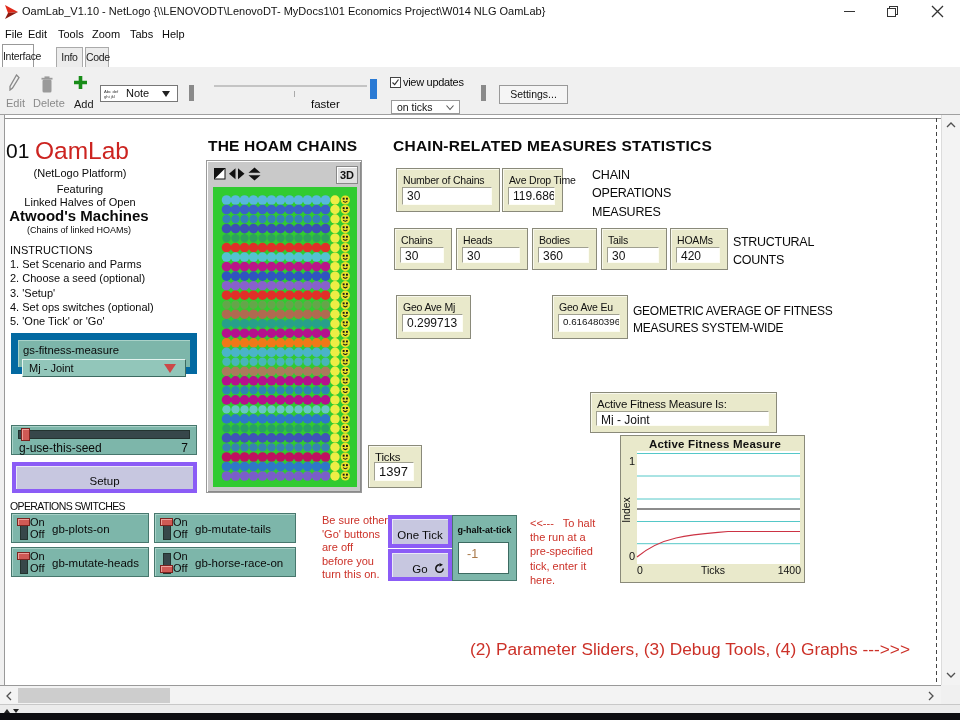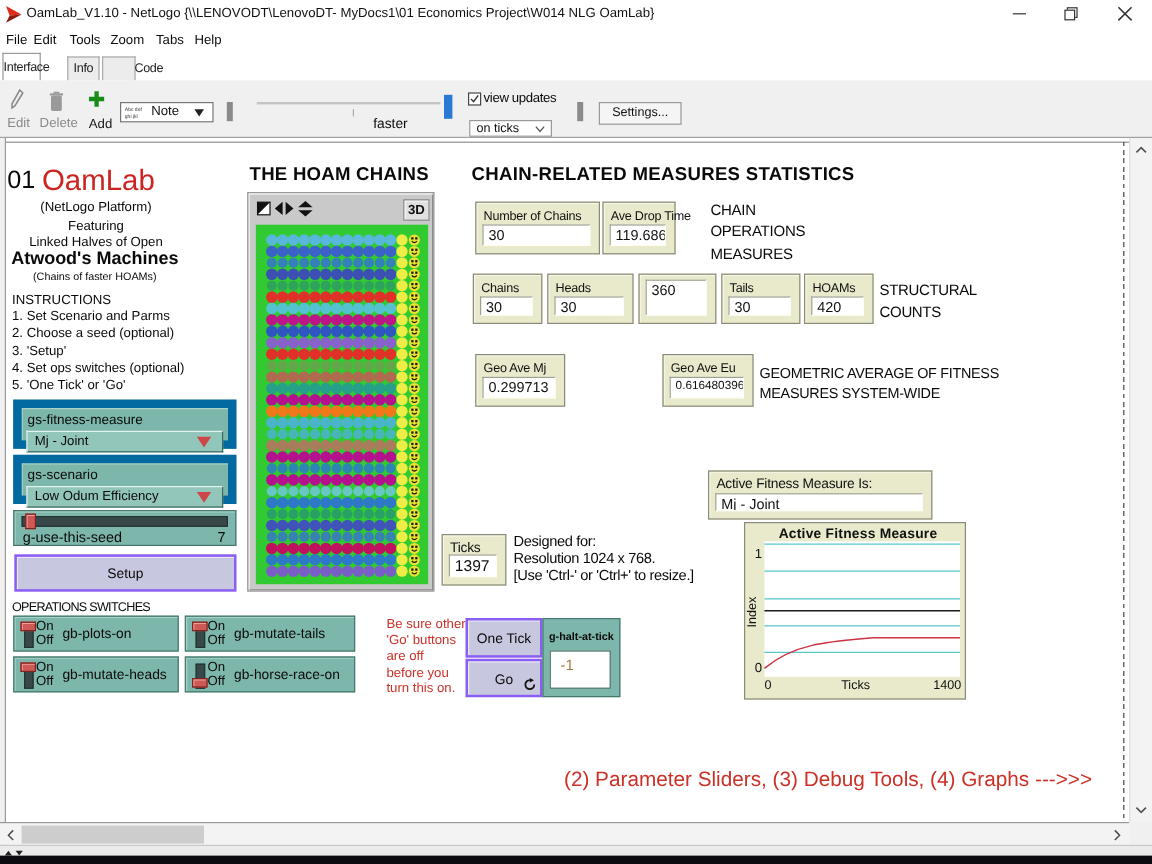"Code" div.tab { padding-left: 26px -> none }
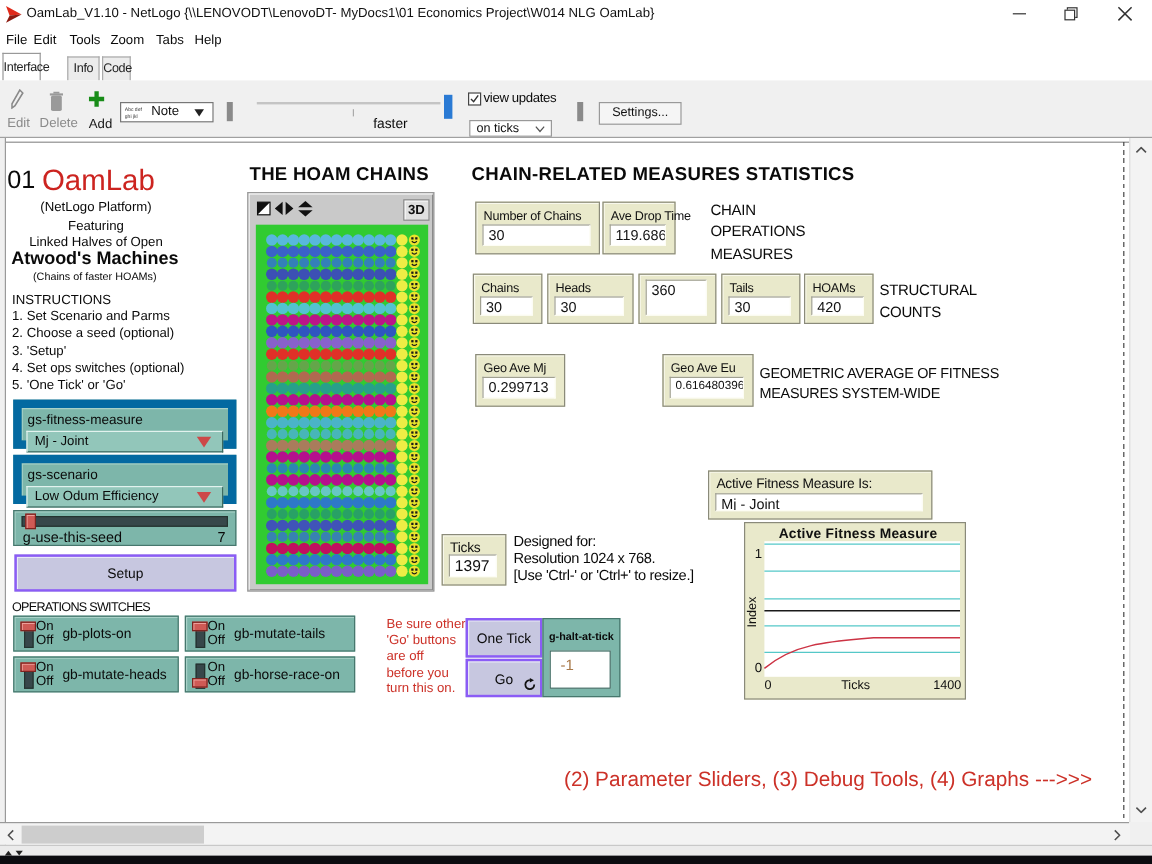"(Chains of faster HOAMs)" div.abs { text: faster -> linked }
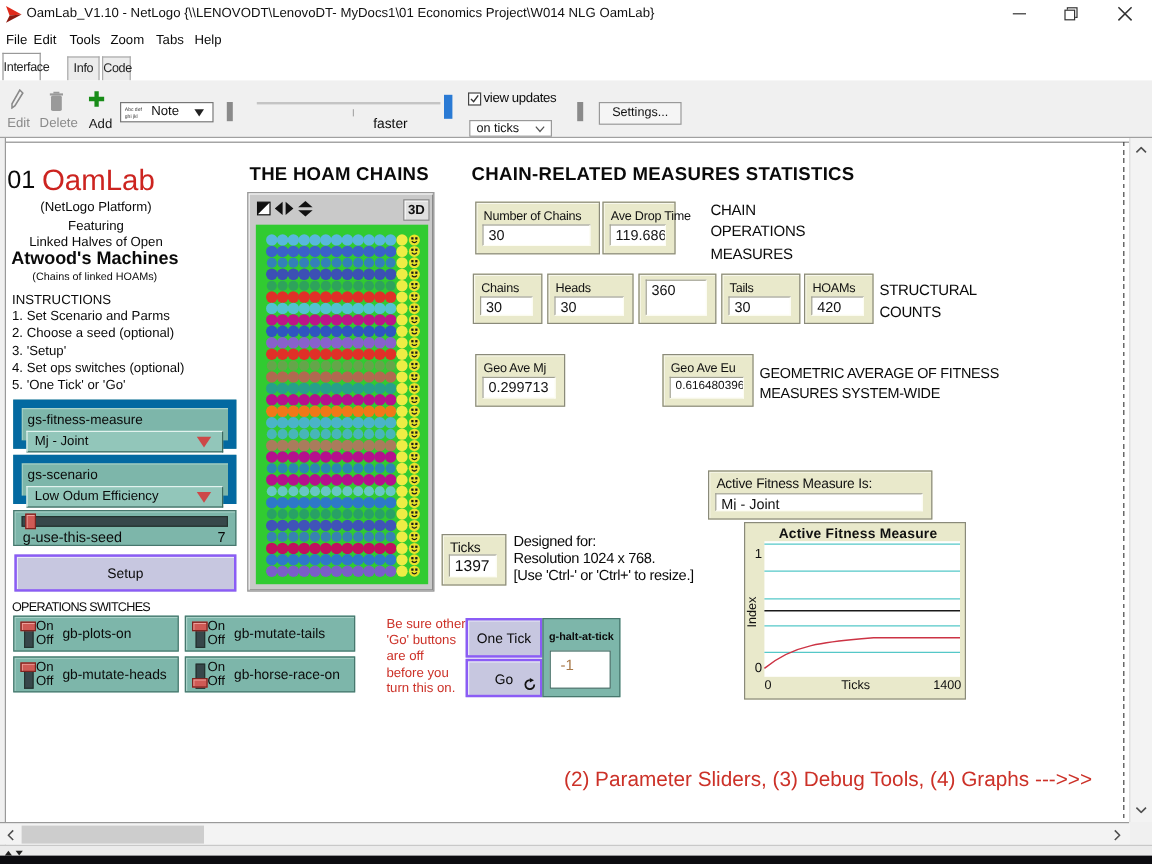"360" div.mval { top: 4px -> 18px }
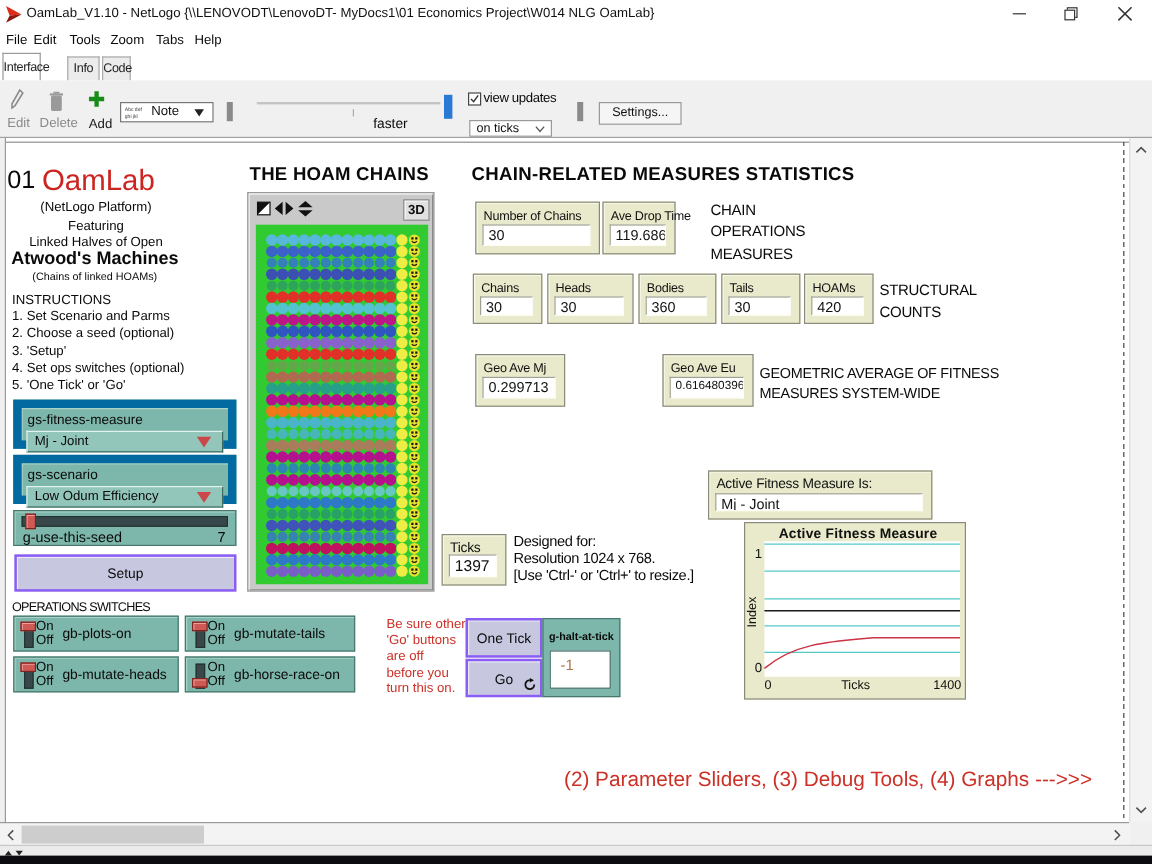"gs-scenario" div.cho { html: <div> <div>gs-scenario</div> <div>Low Odum Efficiency<span></span></div> </div> -> none }
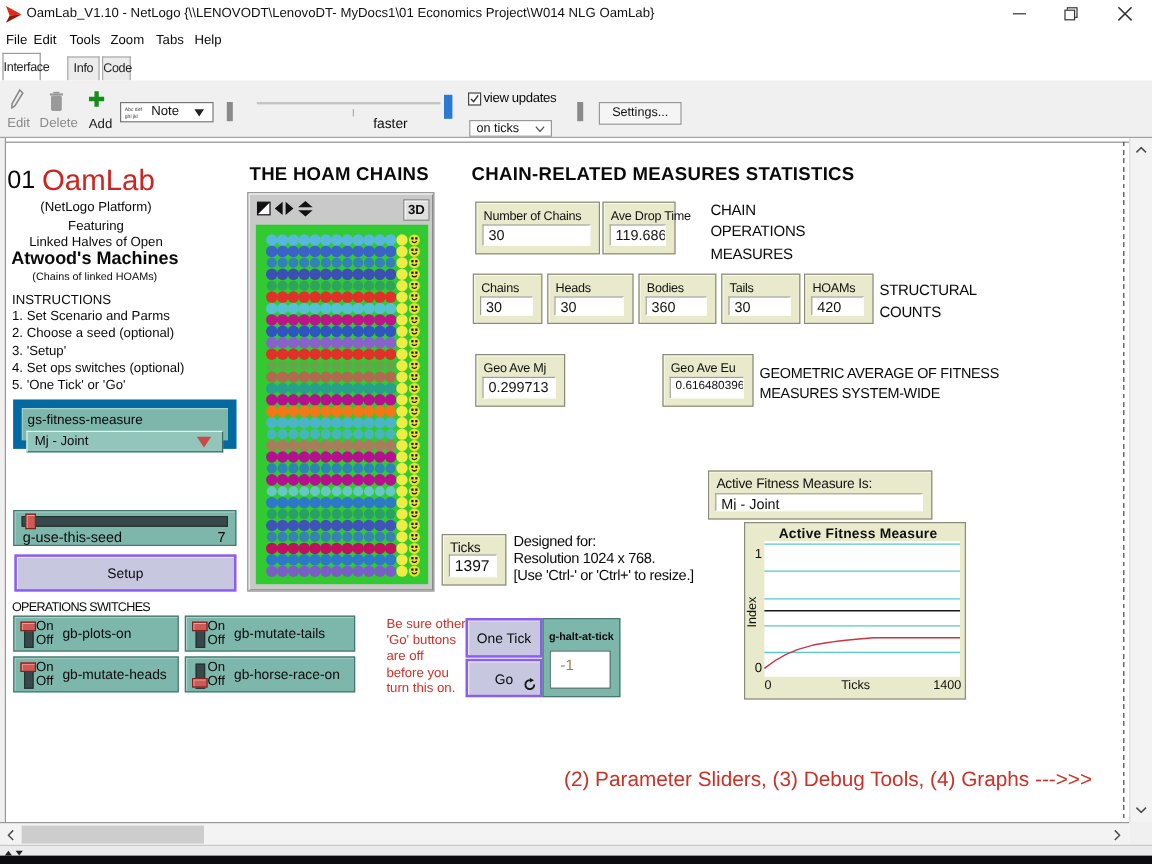"Designed for:" div.abs { html: <div>Designed for:<br>Resolution 1024 x 768.<br>[Use 'Ctrl-' or 'Ctrl+' to resize.]</div> -> none }
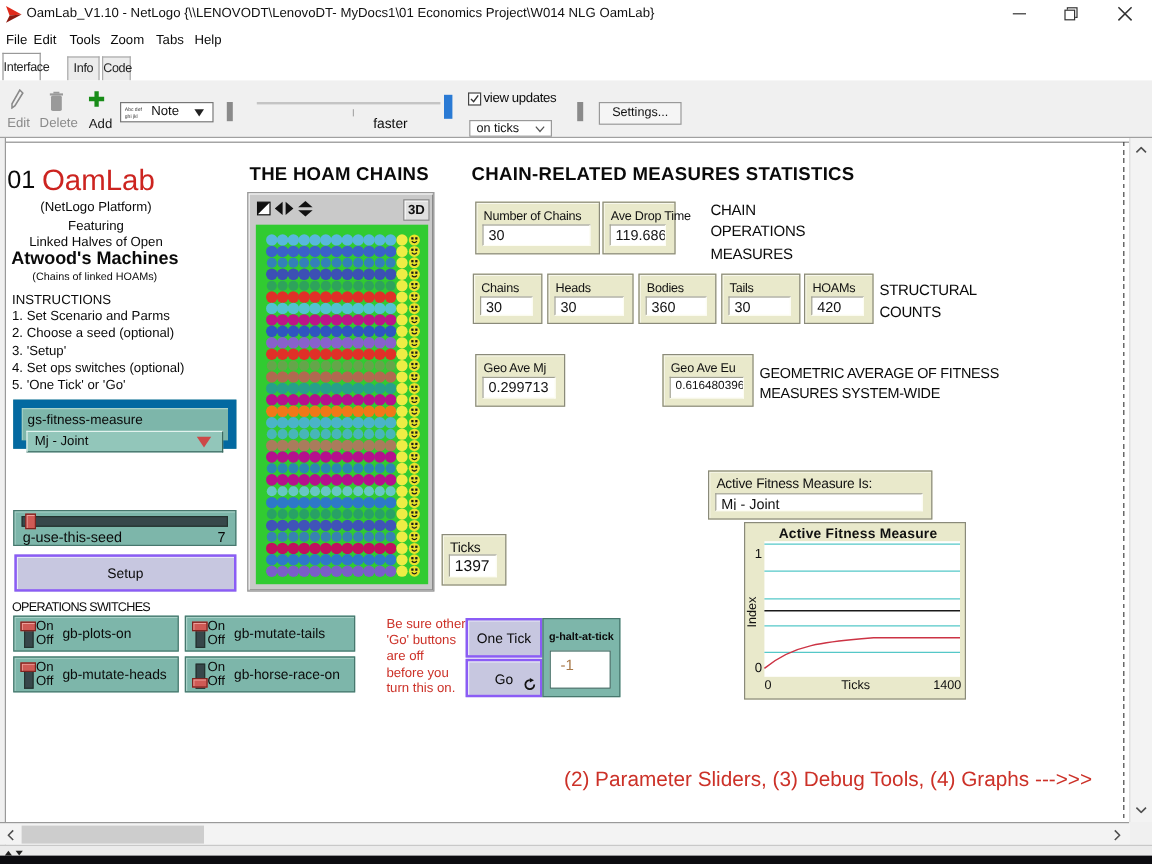"Setup" .lavbtn { border: 2px solid #8b5cf6 -> 4px solid #8b5cf6 }
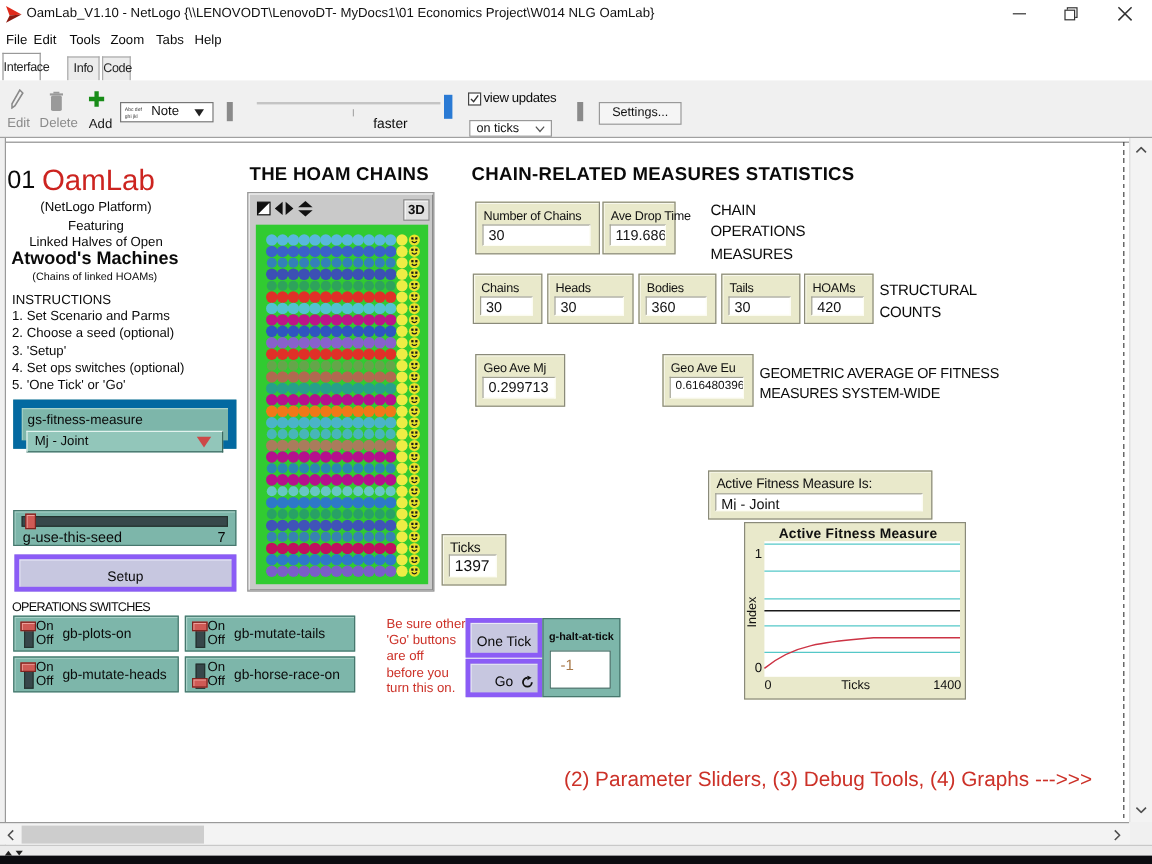"<<--- To halt" div.red { html: none -> <div>&lt;&lt;---&nbsp;&nbsp; To halt<br>the run at a<br>pre-specified<br>tick, enter it<br>here.</div> }
